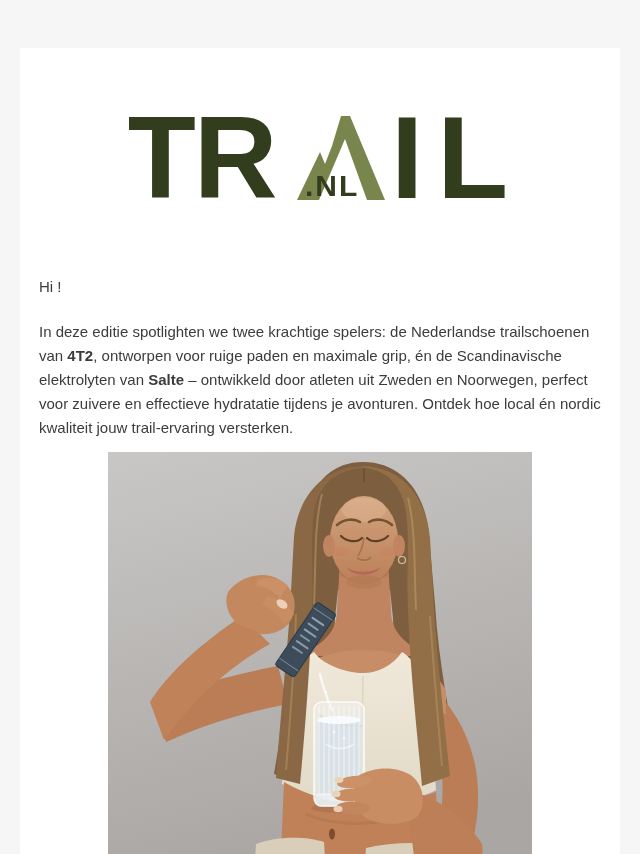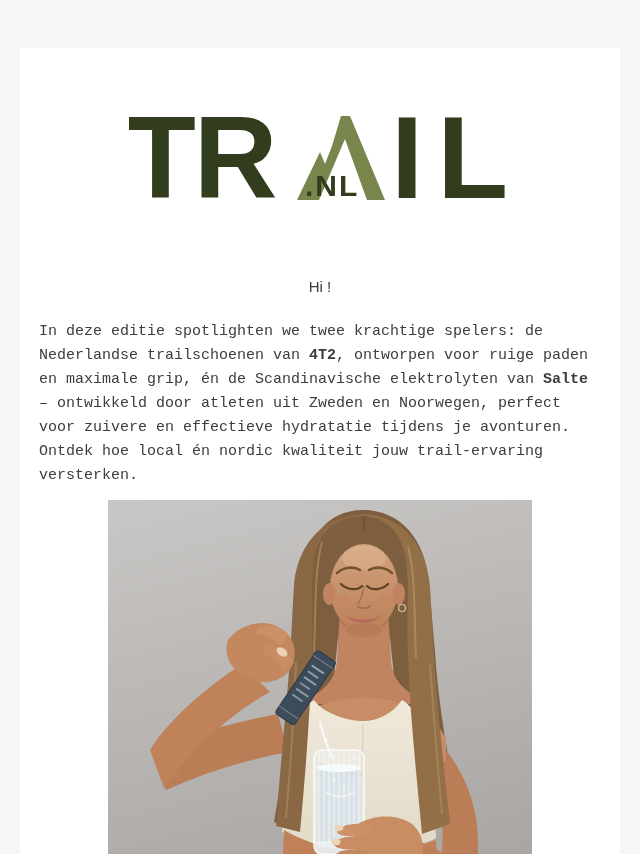"Hi !" .greeting { text-align: center -> none }
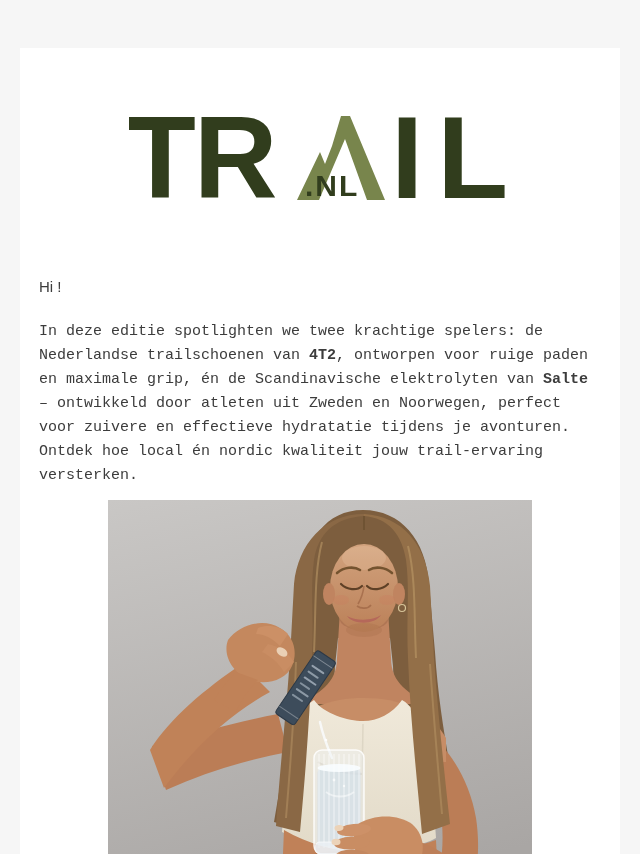"In deze editie spotlighten we" .intro { font-family: Liberation Mono, monospace -> none }
